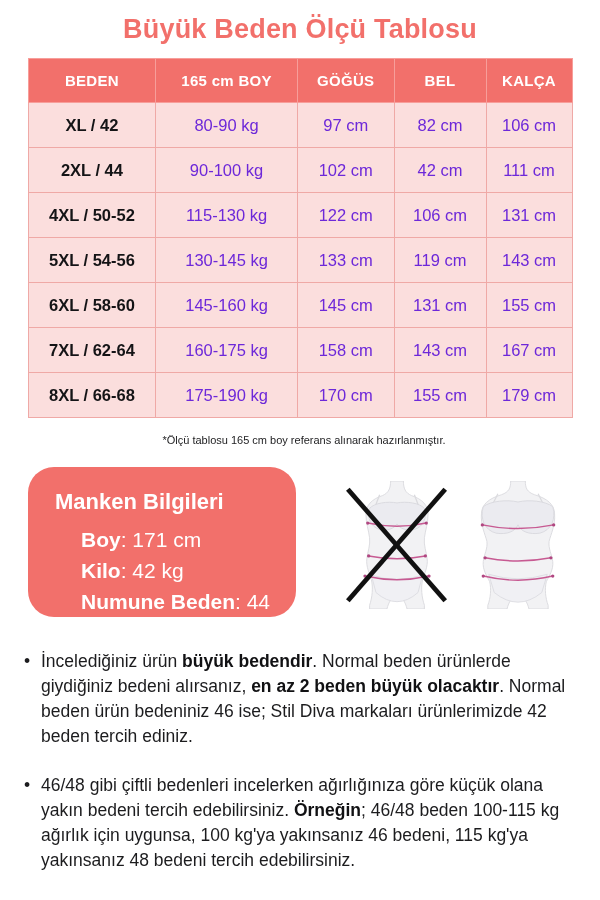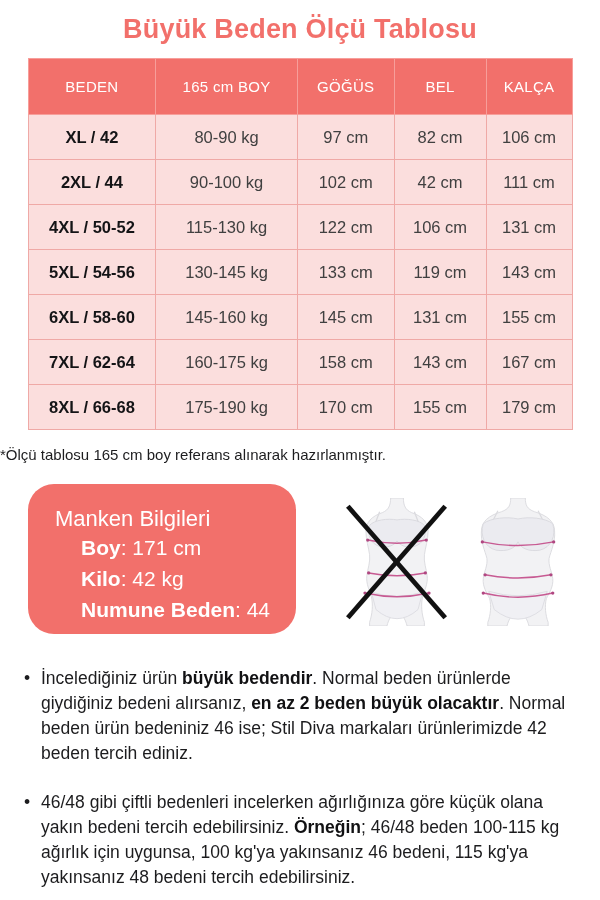"BEDEN" .size-table th { font-weight: 400 -> 700; height: 56px -> 44px }
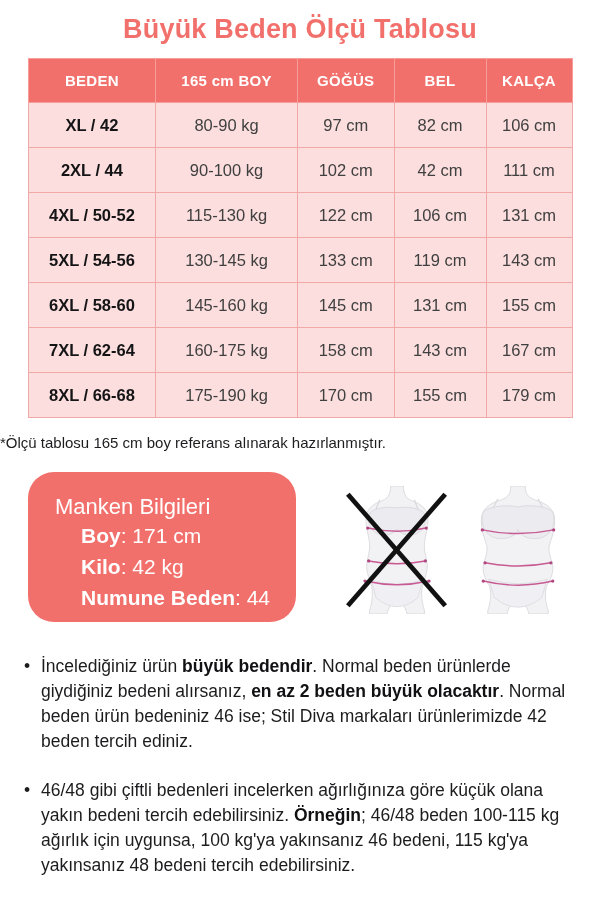"80-90 kg" .size-table td { color: #404040 -> #6d28d9 }
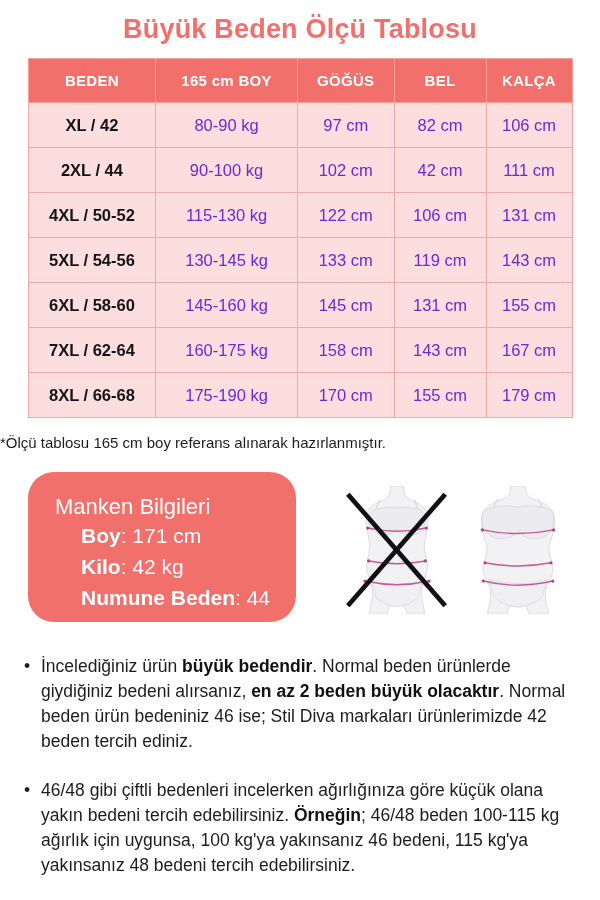"*Ölçü tablosu 165 cm boy" .footnote { font-size: 15px -> 11px; margin-left: none -> 8px; text-align: left -> center }
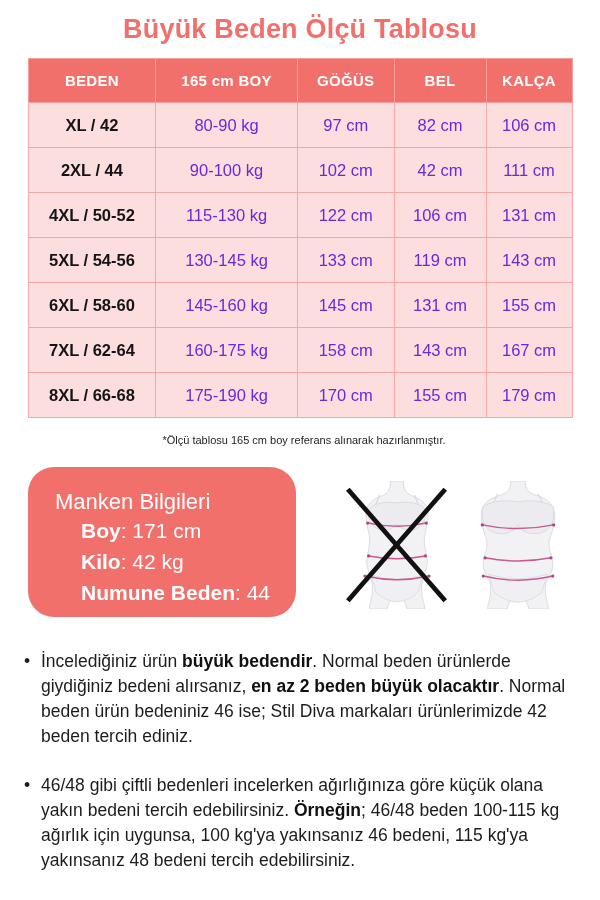"Manken Bilgileri" .model-title { font-weight: 400 -> 700; margin-bottom: none -> 9px }
